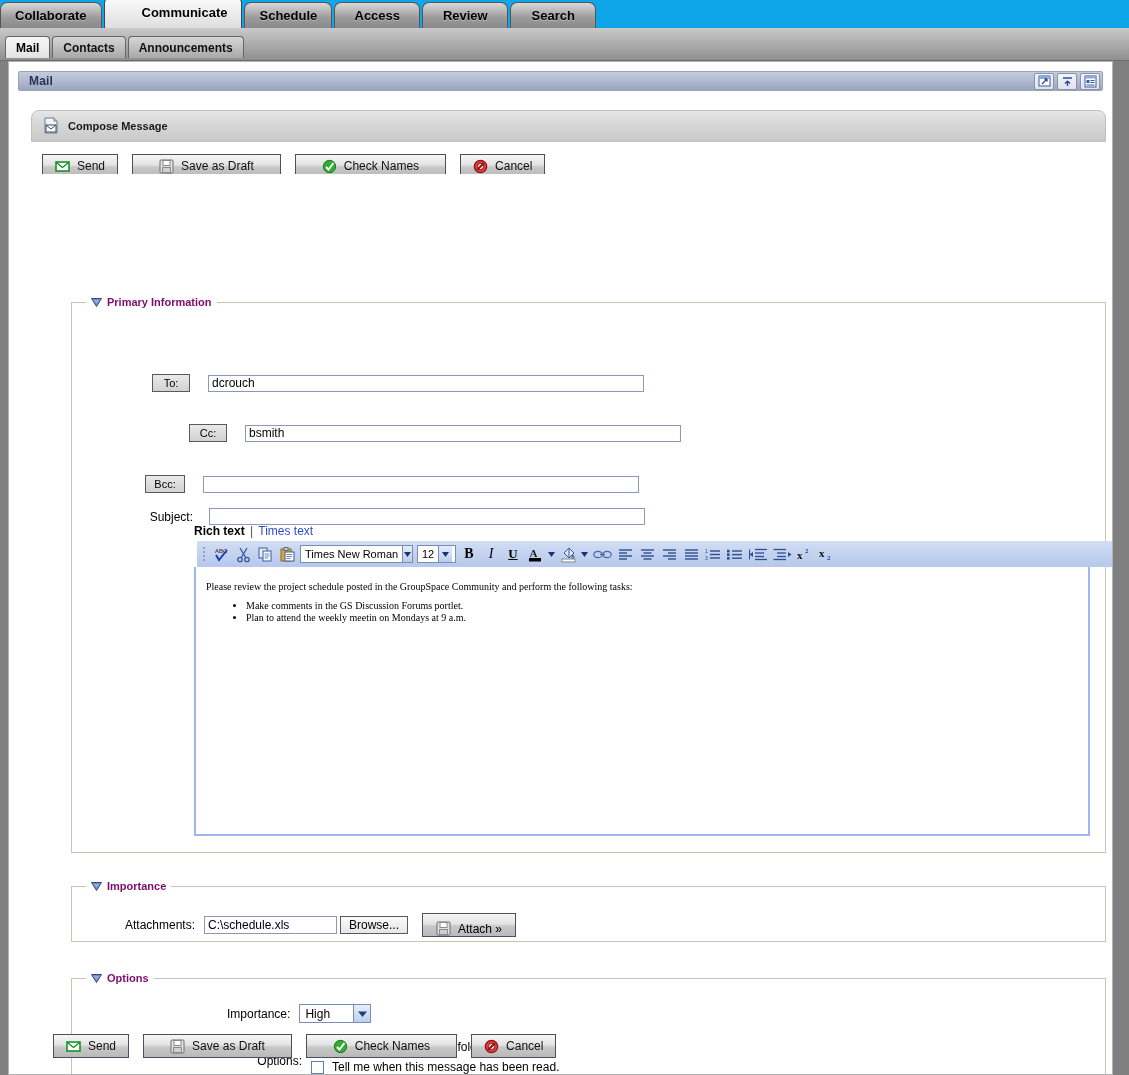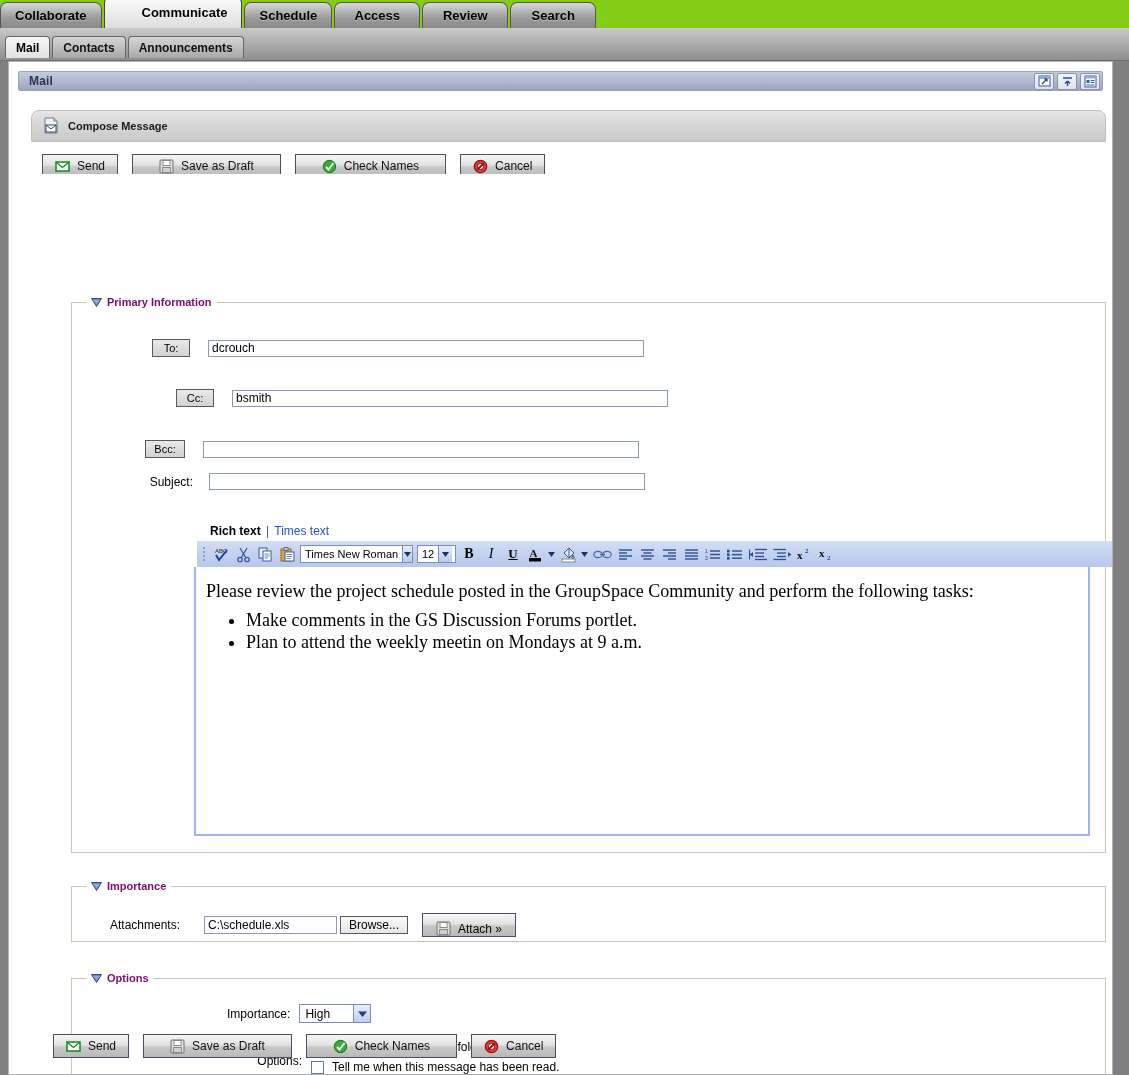"Collaborate" .topbar { background: #84cc16 -> #0ea5e9 }
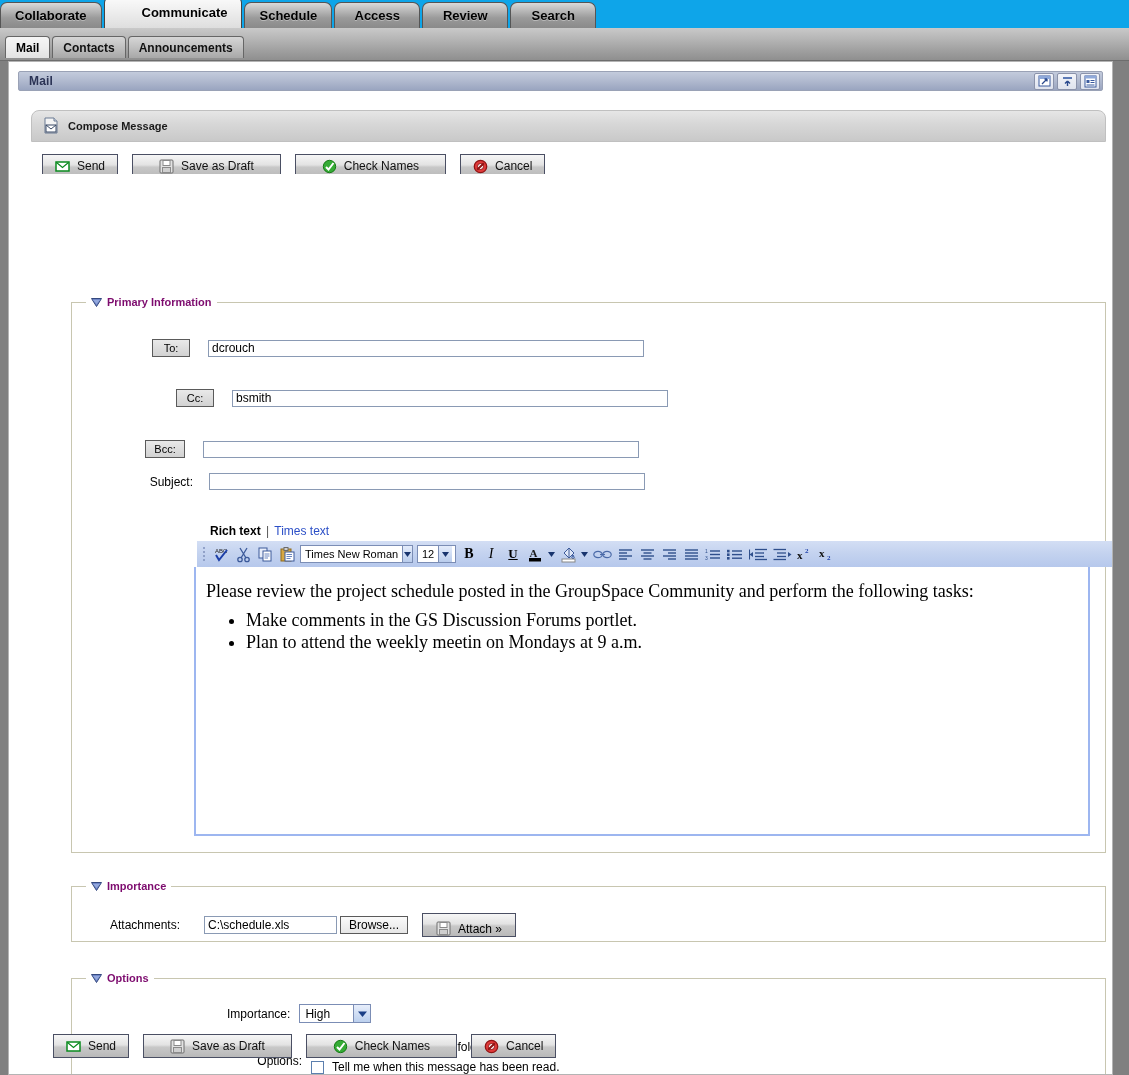"To:" .frow { margin-top: none -> 35px }
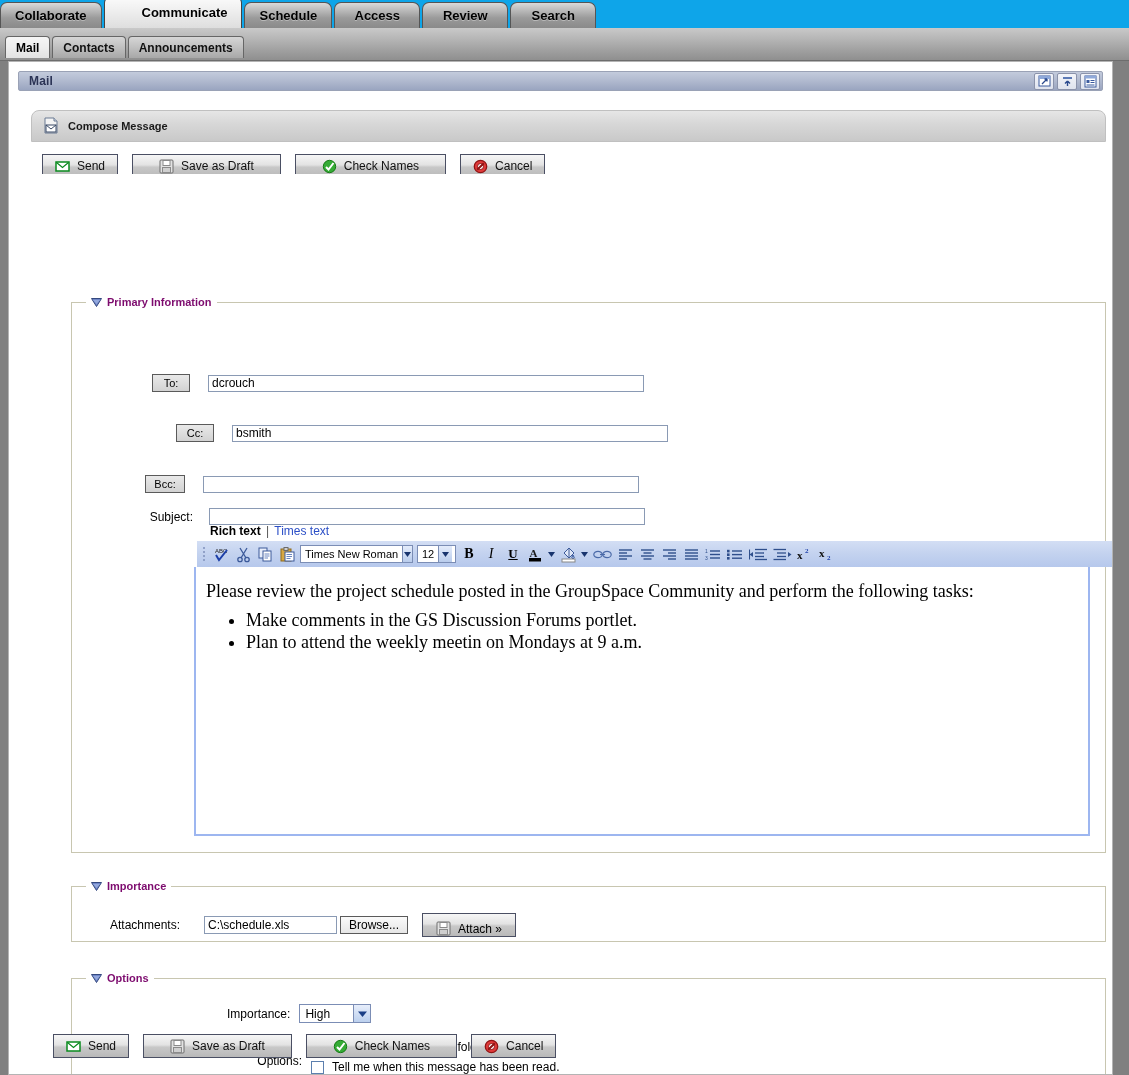"Cc:" div.frow { left: 84px -> 97px }
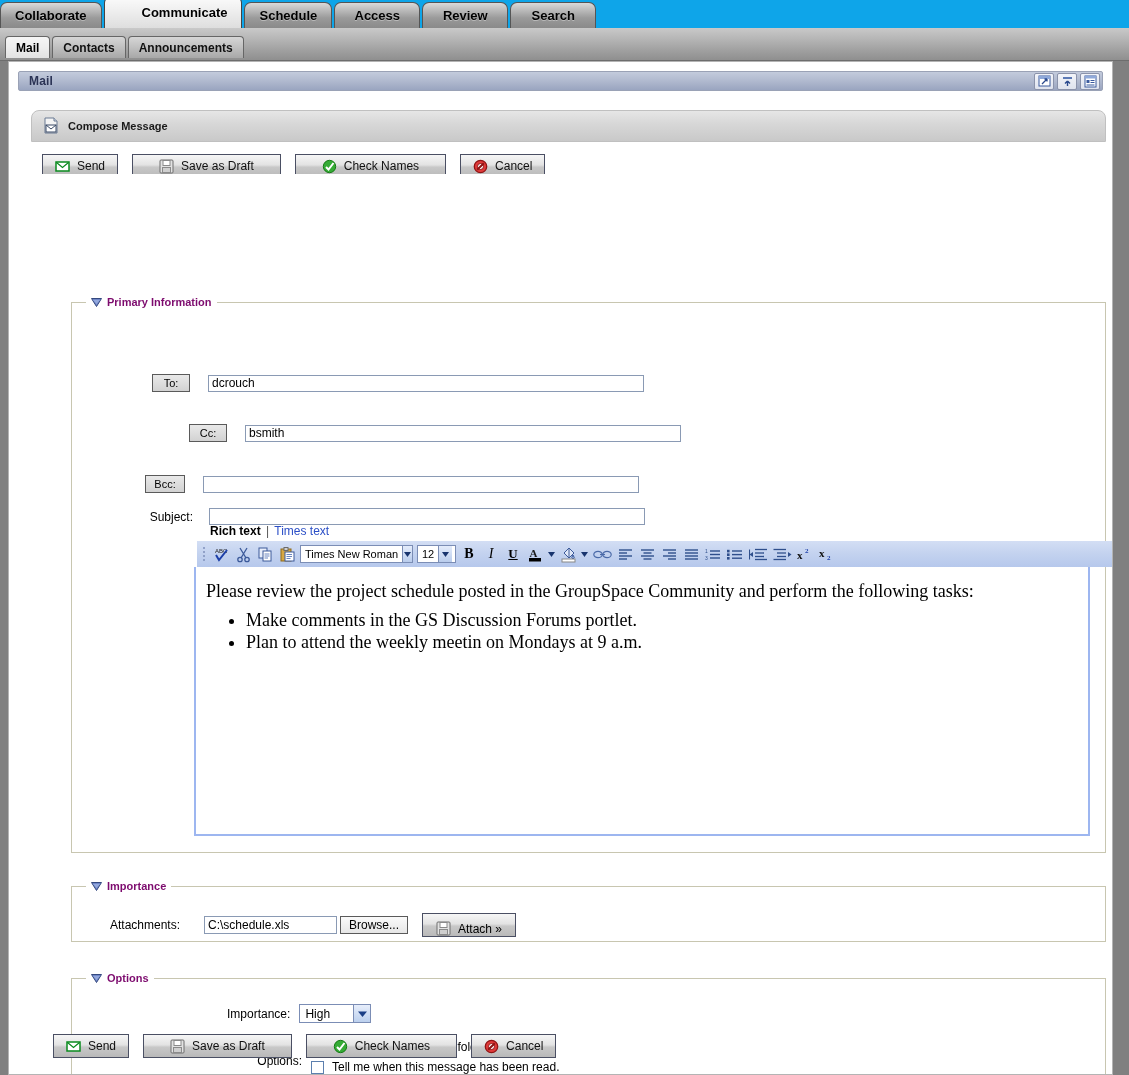"Rich text" .modes .rt { margin-left: 16px -> none }
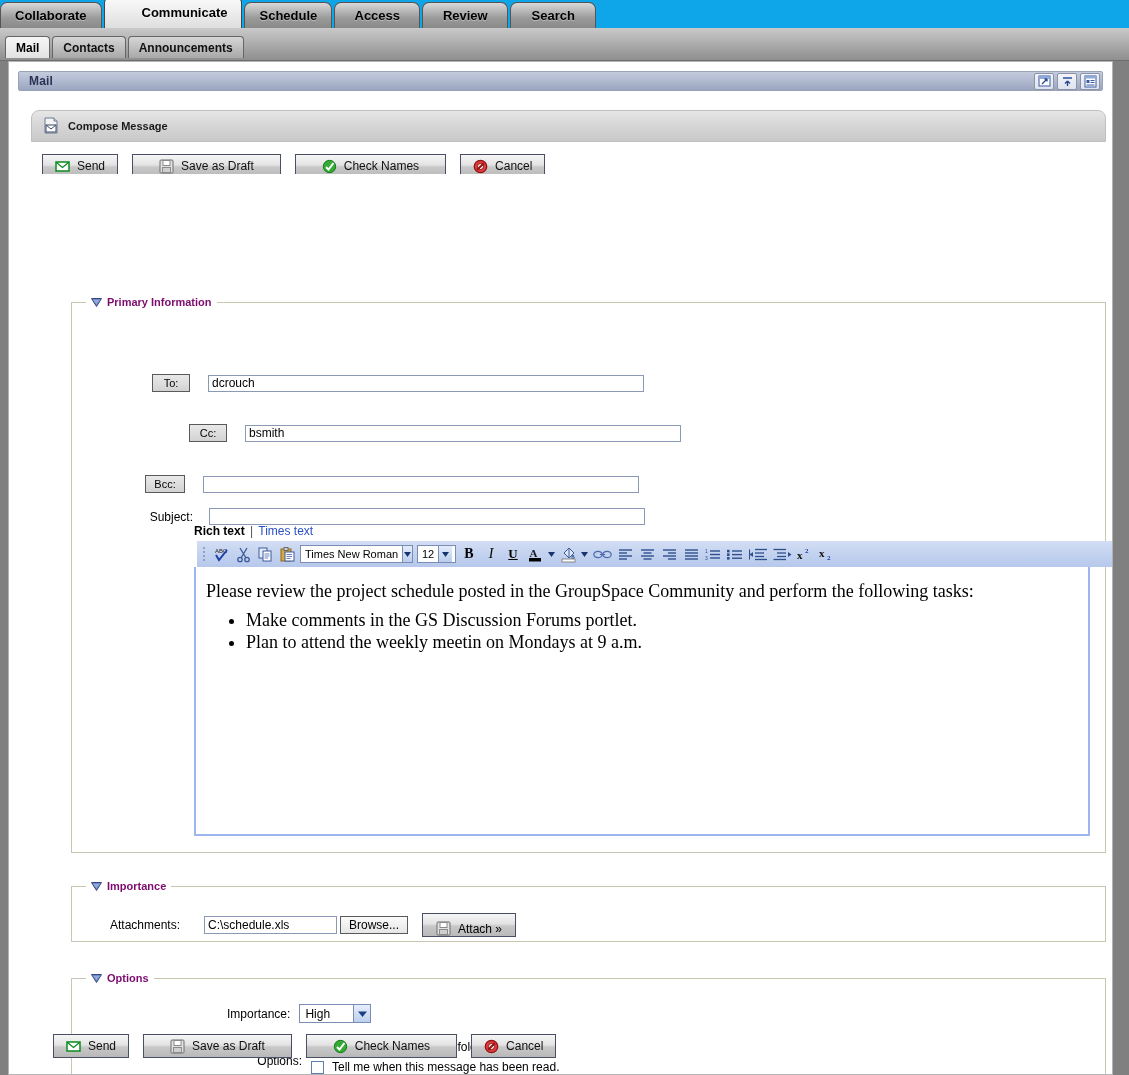"Please review the project schedule" .ed-body { font-size: 18px -> 10px }
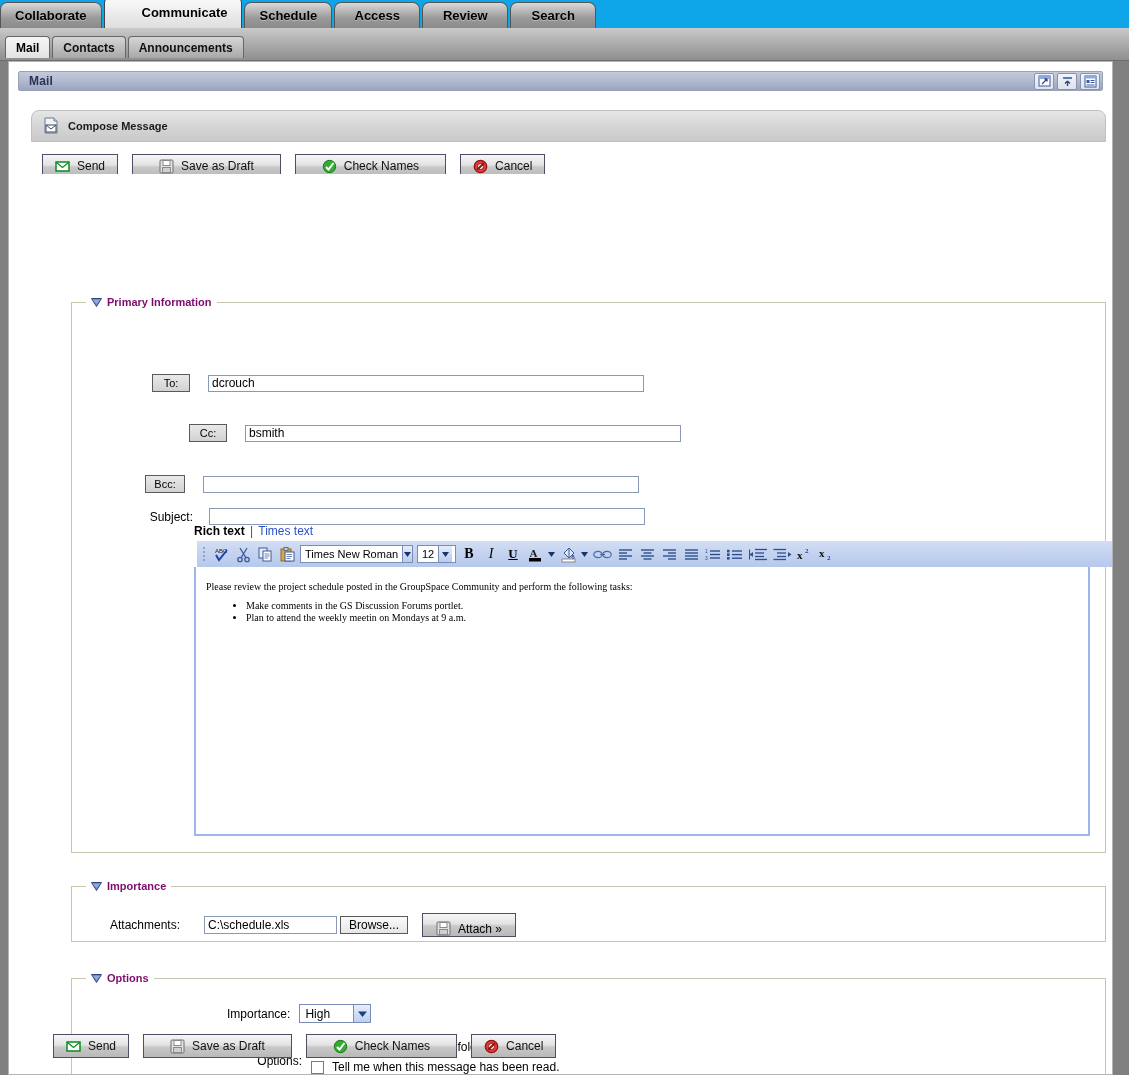"Attachments:" .att-lbl { text-align: left -> right }
